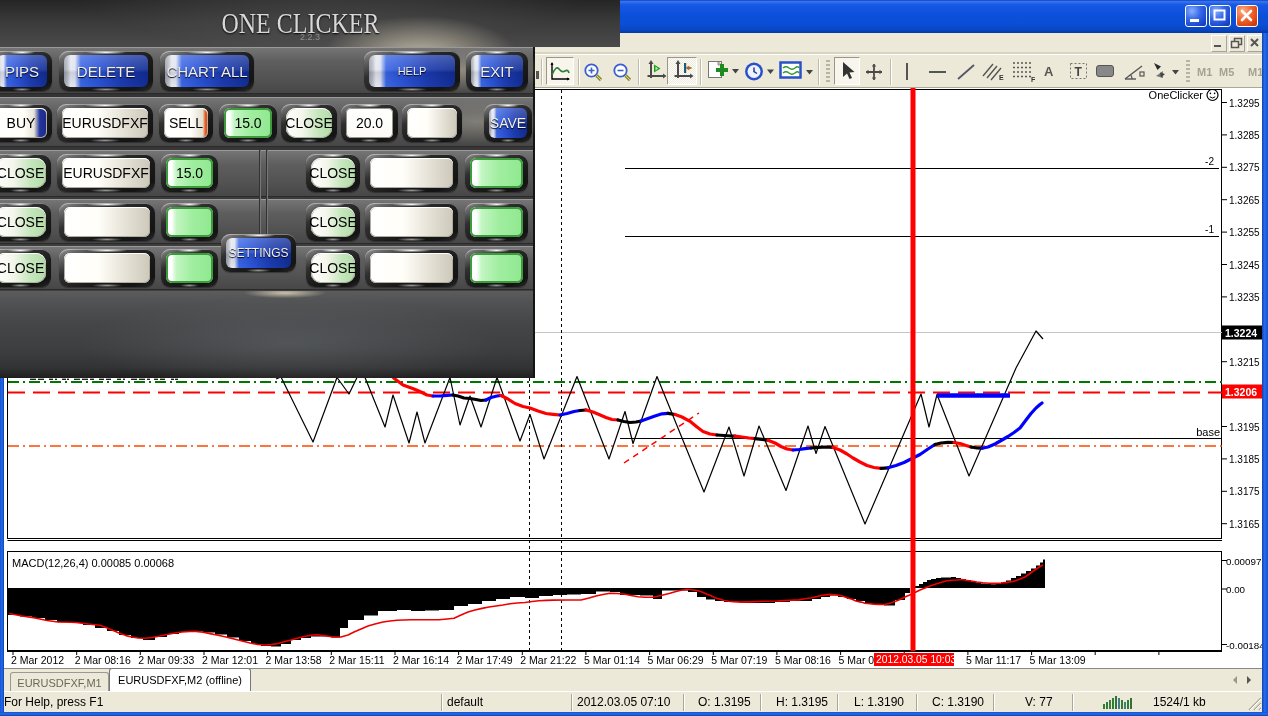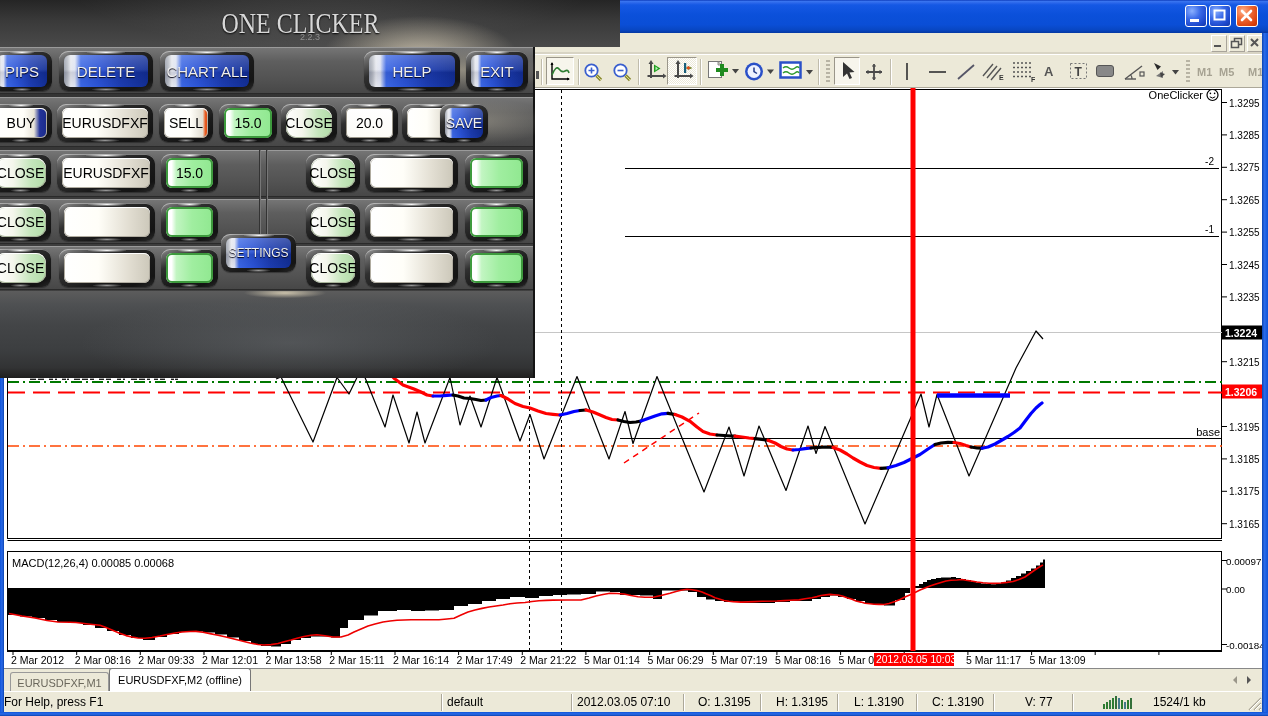"HELP" div.pill { font-size: 15px -> 11px }
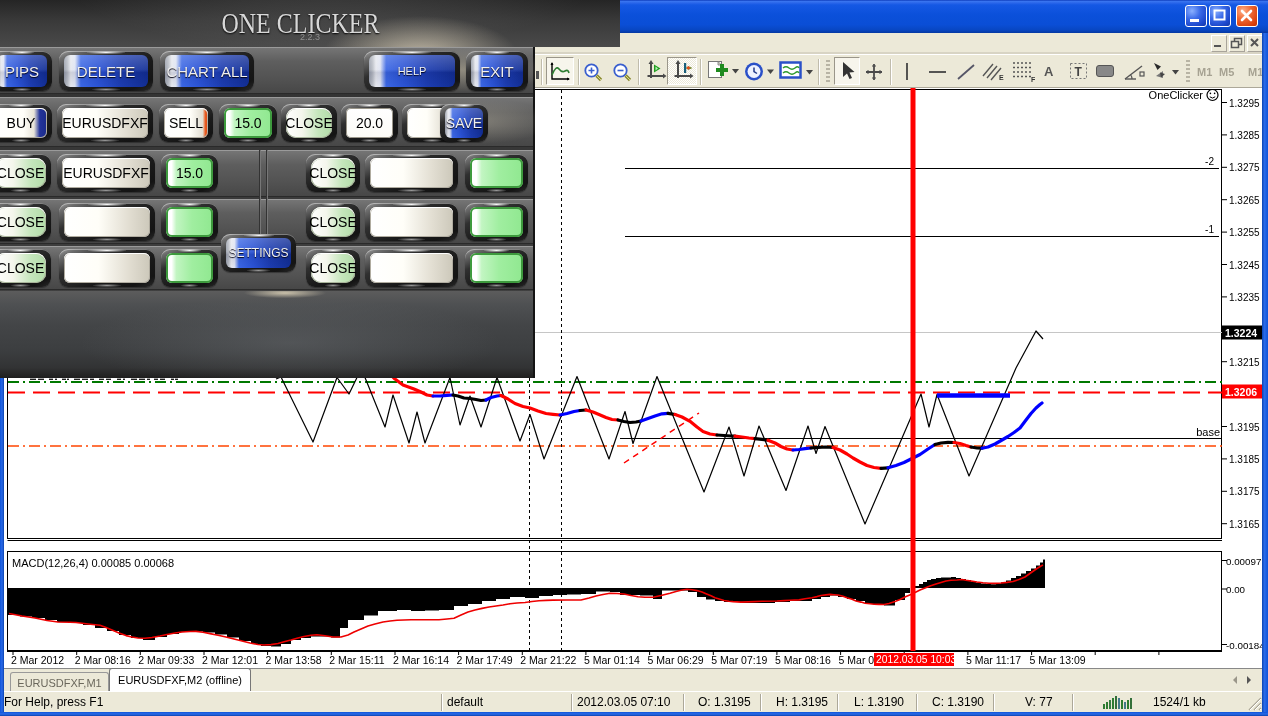"SAVE" div.bf { left: 440px -> 484px }
